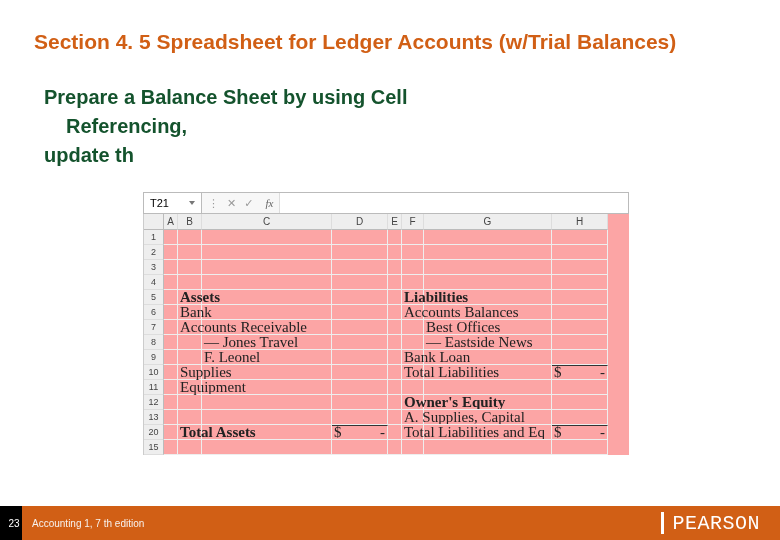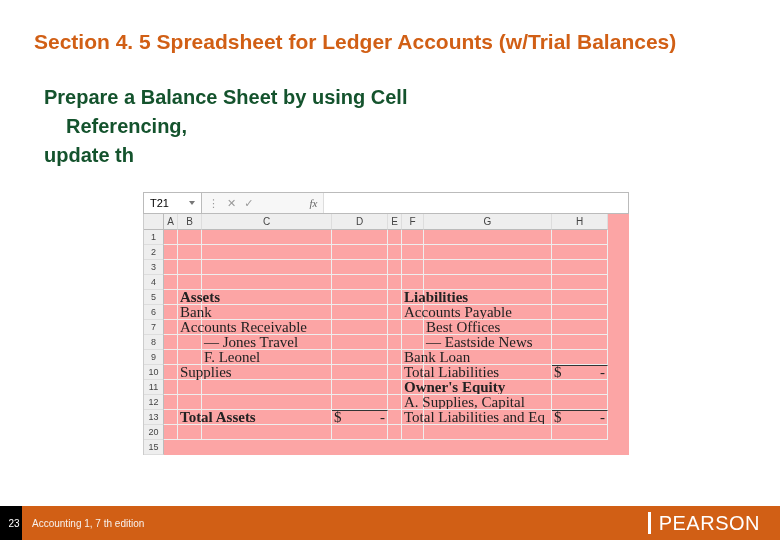"fx" .fx-label { margin-left: 44px -> none }
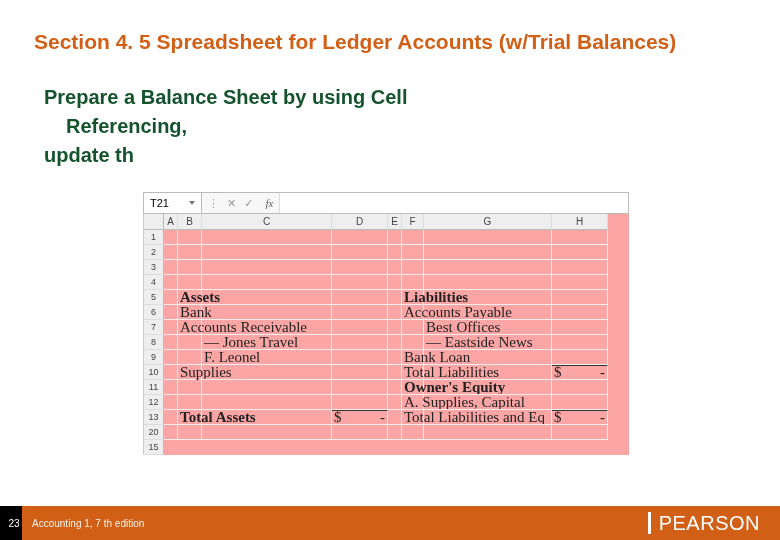"Accounts Payable" span { text: Payable -> Balances }
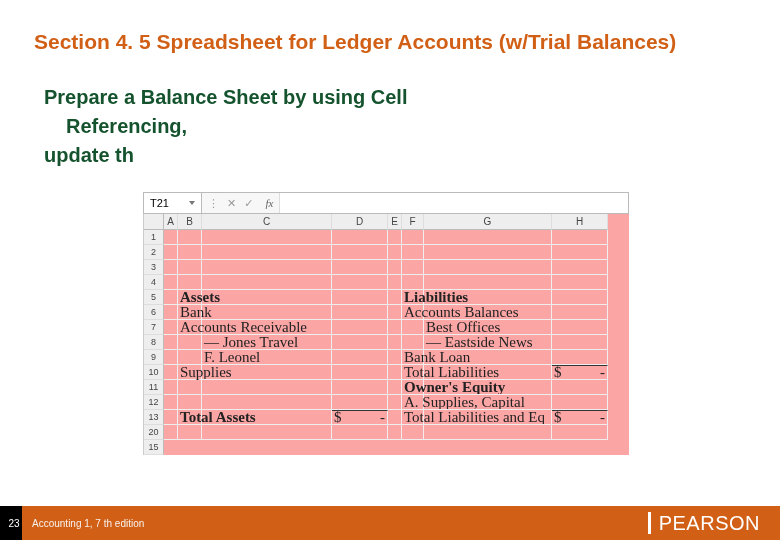"Equipment" div.cellrow { html: none -> <div> <div></div> <div> <span>Equipment</span> </div> <div></div> <div></div> <div></div> <div></div> <div></div> <div></div> </div> }
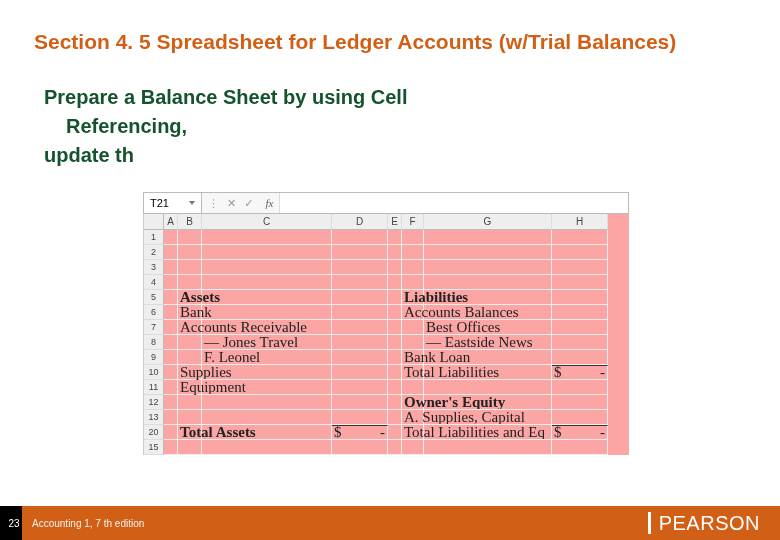"PEARSON" .brand { font-family: Liberation Sans, sans-serif -> Liberation Mono, monospace }
